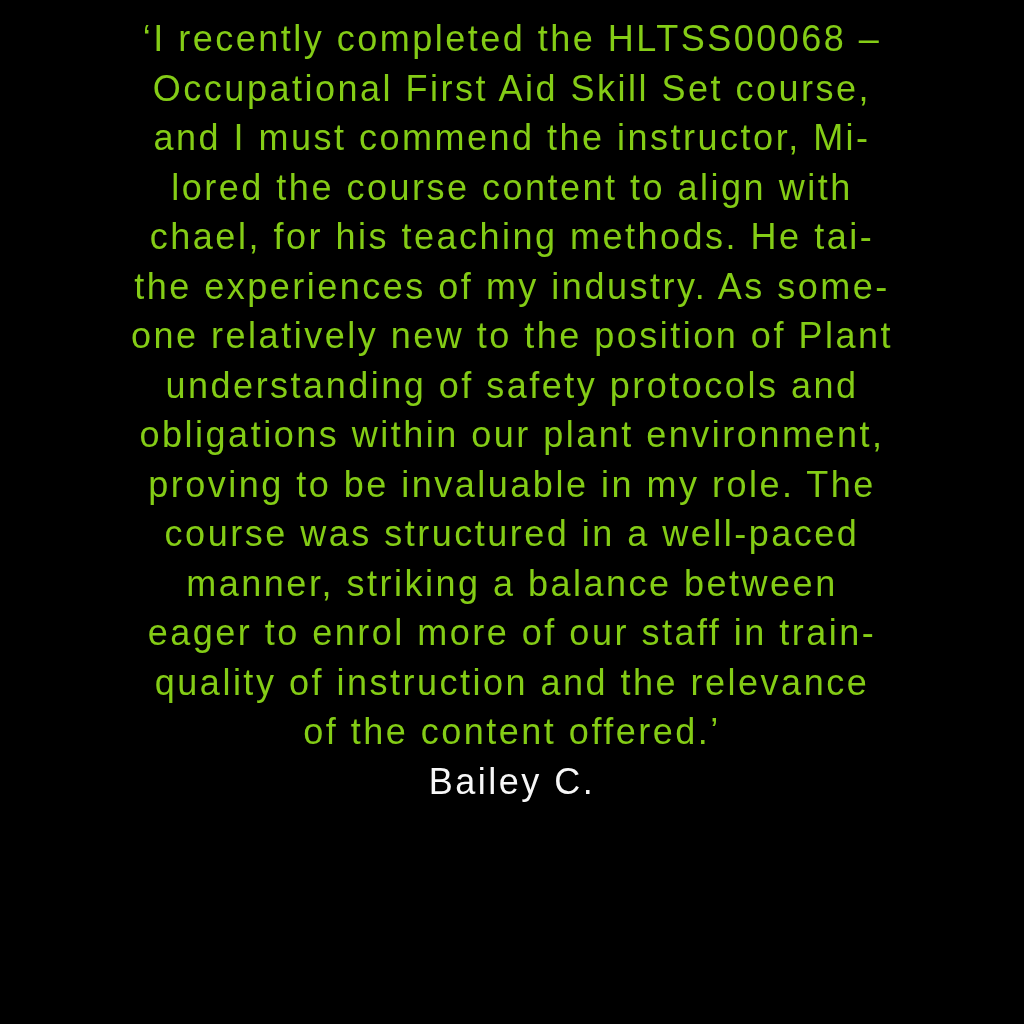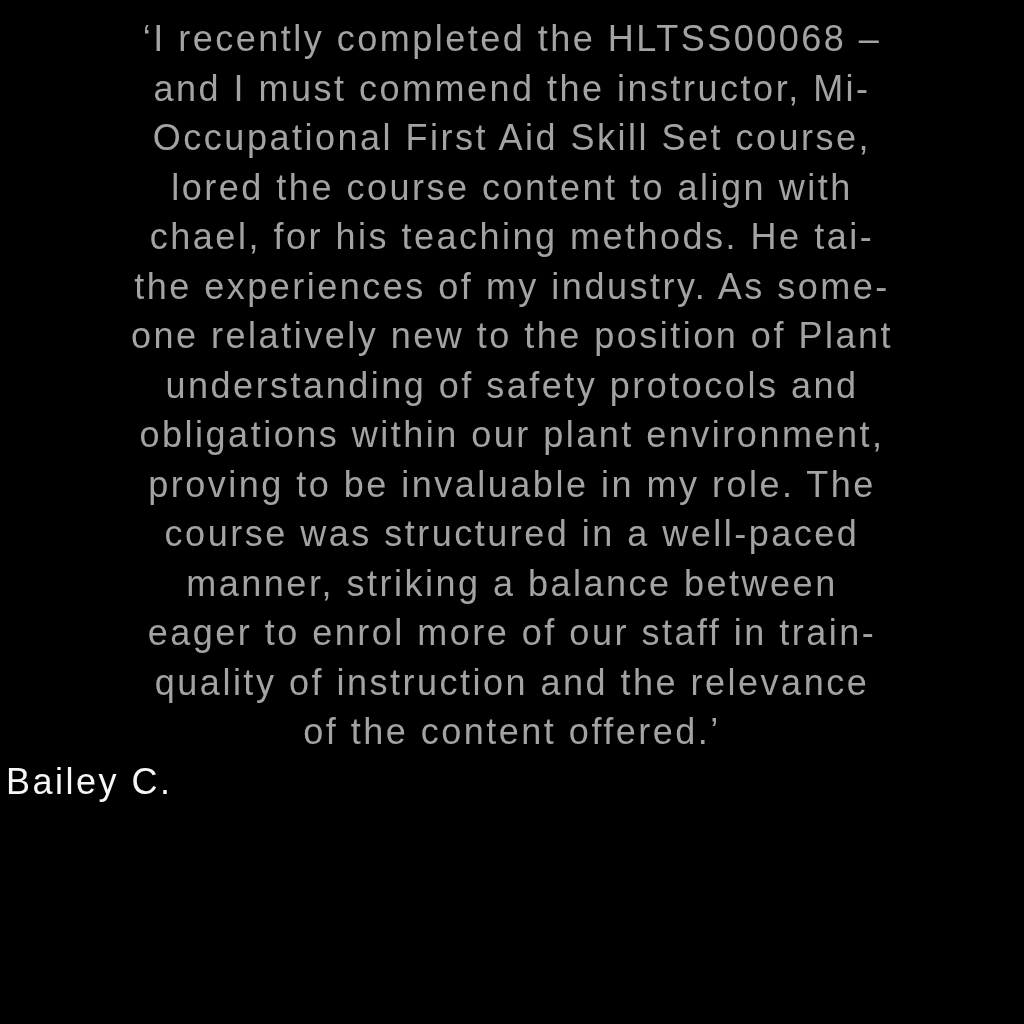"‘I recently completed the HLTSS00068" .quote-line { color: #a3a3a3 -> #84cc16 }
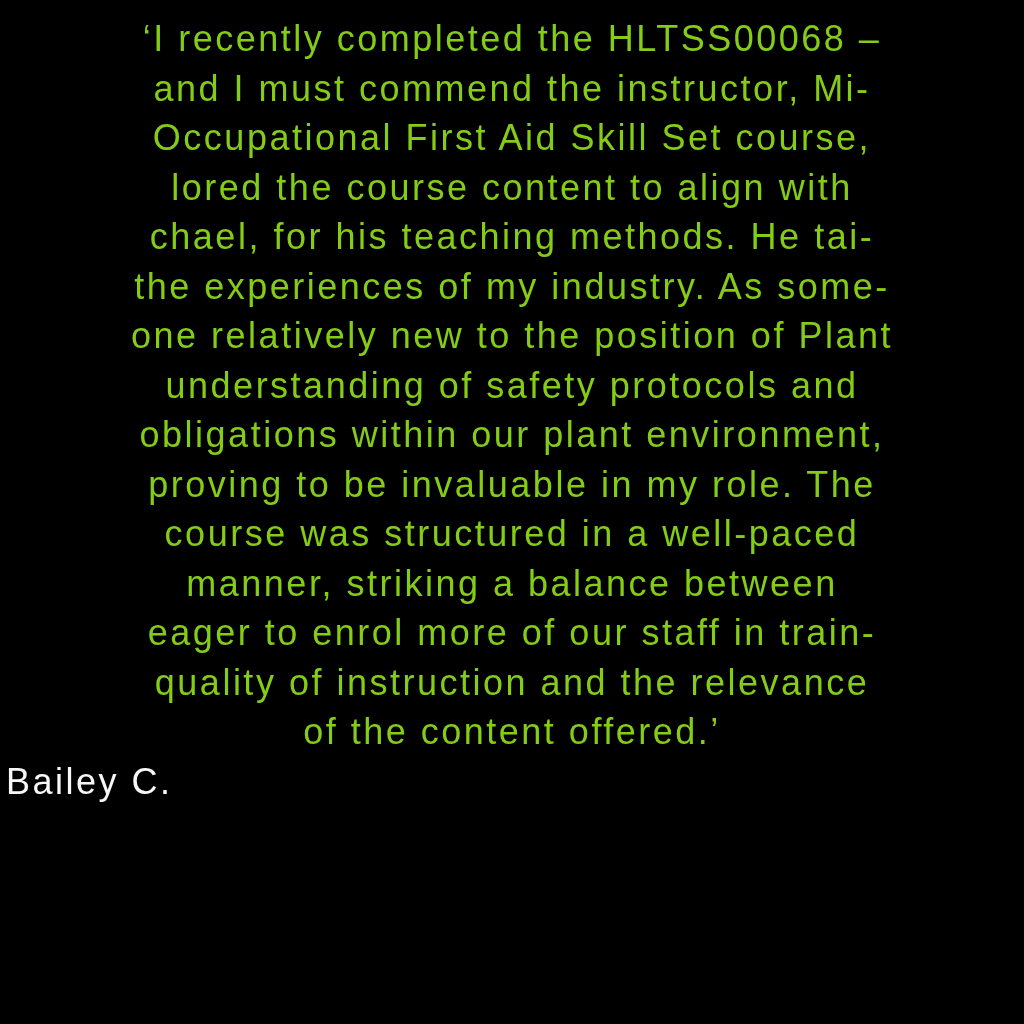"and I must commend the" div.quote-line { order: before "Occupational First Aid Skill Set" -> after "Occupational First Aid Skill Set" }
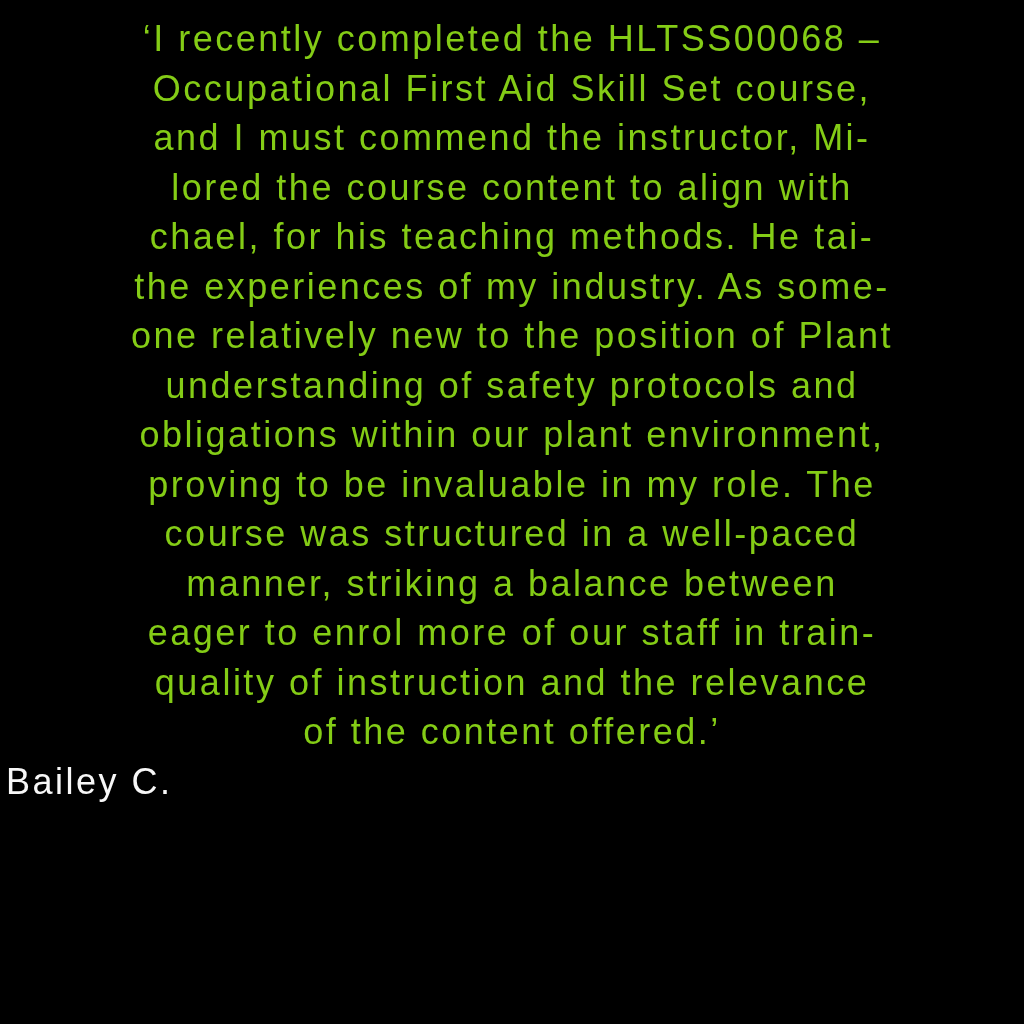"Bailey C." .attribution { text-align: left -> center }
